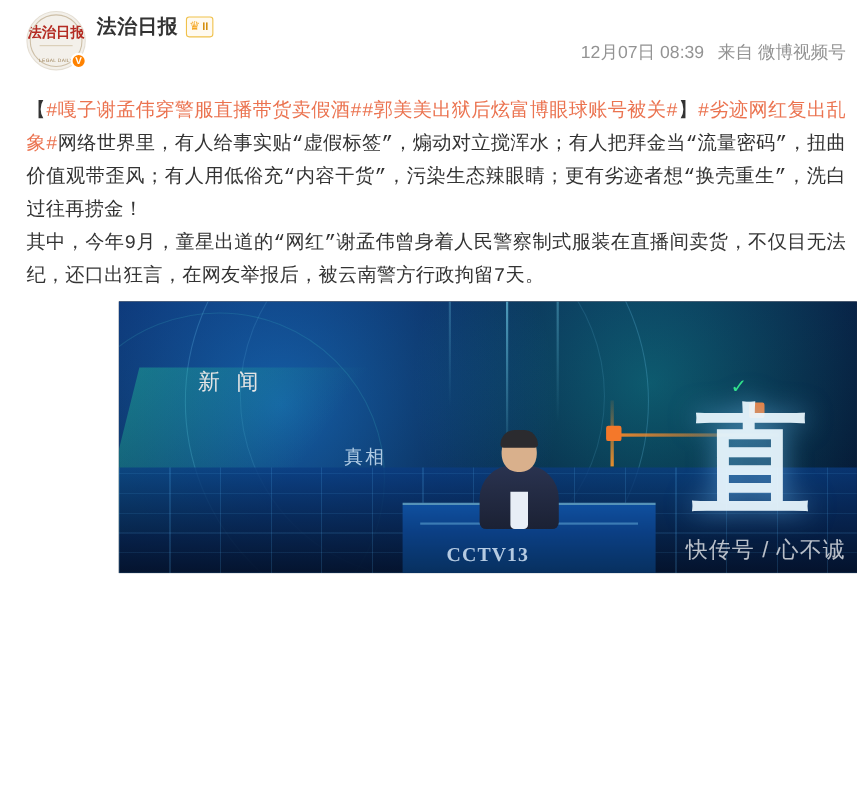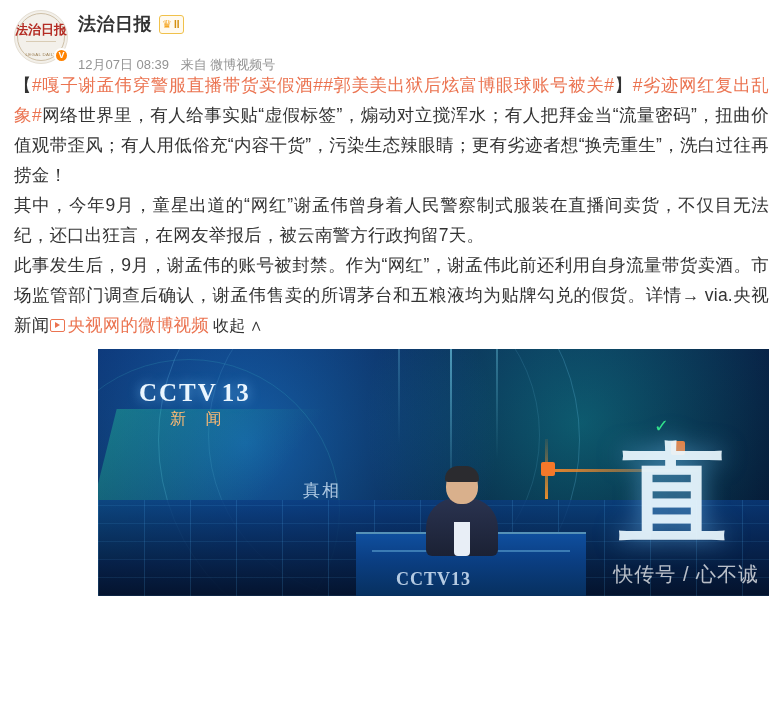"法治日报" .post { padding: 10px 14px 0 14px -> 10px 14px 0 24px }
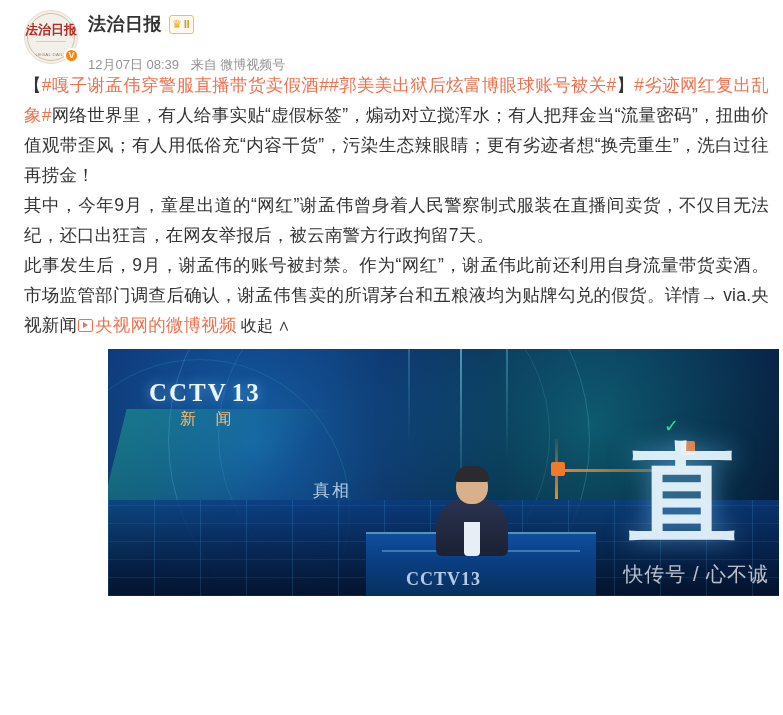"12月07日 08:39 来自 微博视频号" .sub-row { font-size: 13px -> 16px; margin-top: 20px -> 4px; text-align: none -> right }
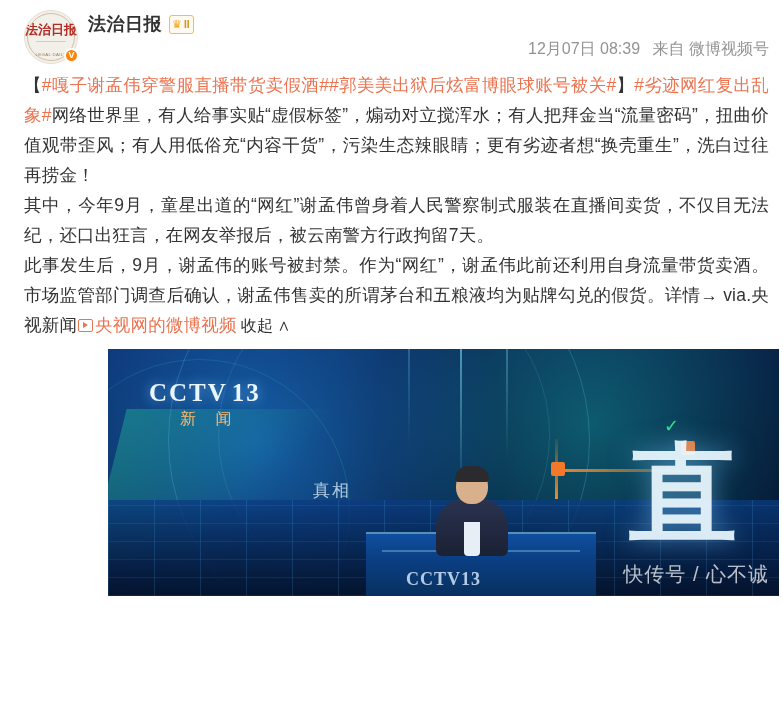"【#嘎子谢孟伟穿警服直播带货卖假酒##郭美美出狱后炫富博眼球账号被关#】#劣迹网" .content { font-family: Liberation Sans, sans-serif -> Liberation Mono, monospace; margin-top: 2px -> 18px }
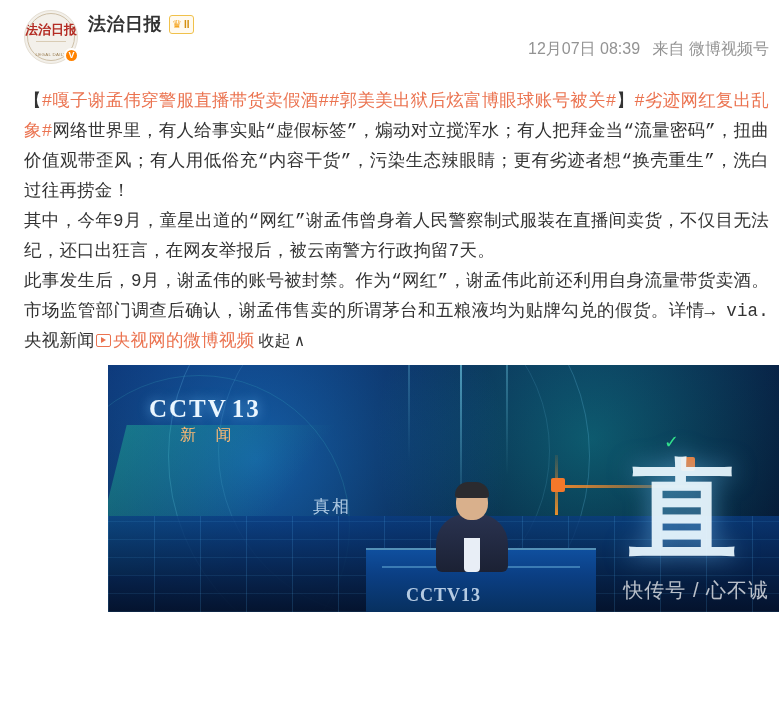"此事发生后，9月，谢孟伟的账号被封禁。作为“网红”，谢孟伟此前还利用自身流量带货" p { html: <p><span>此事发生后，9月，谢孟伟的账号被封禁。作为“网红”，谢孟伟此前还利用自身流量带货卖酒。市场监管部门调查后确认，谢孟伟售卖的所谓茅台和五粮液均为贴牌勾兑的假货。详情→ via.央视新闻</span><span></span><span>央视网的微博视频</span><span>收起</span><span>∧</span></p> -> none }
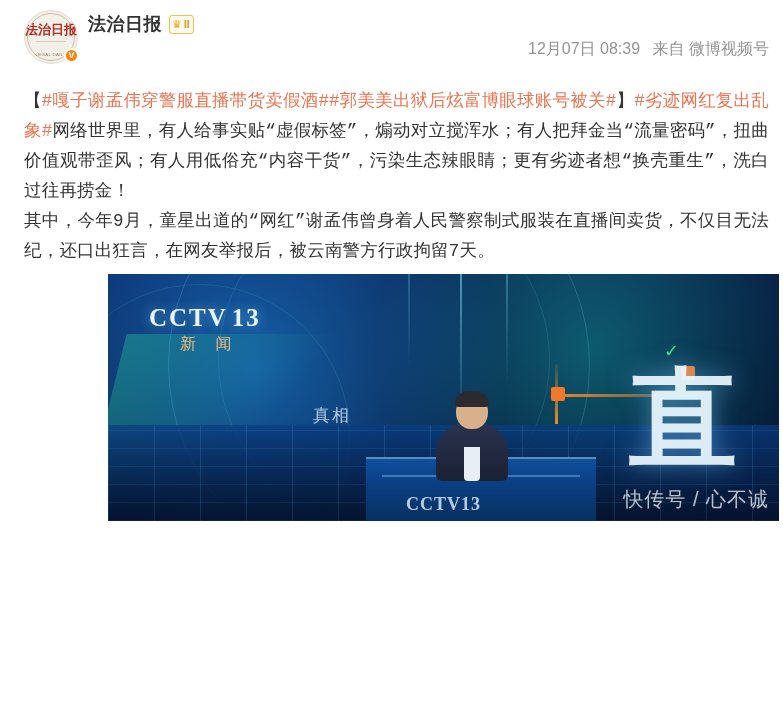"CCTV 13" div.cctv-logo { html: <div><span>CCTV</span><span>13</span></div> -> none }
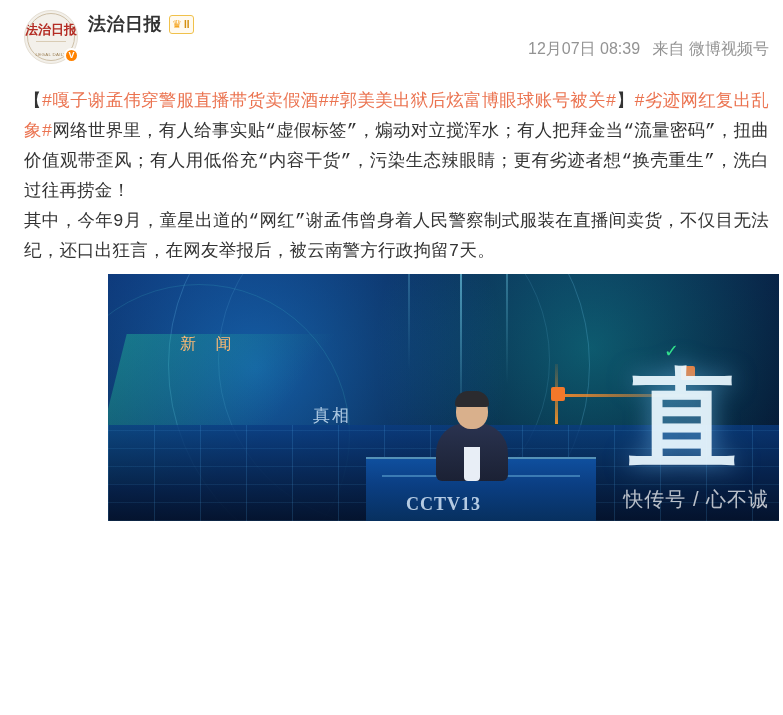"新 闻" .cctv-sub { color: #fdba74 -> #e5e5e5; font-family: Liberation Mono, monospace -> Liberation Serif, serif; font-size: 16px -> 20px }
